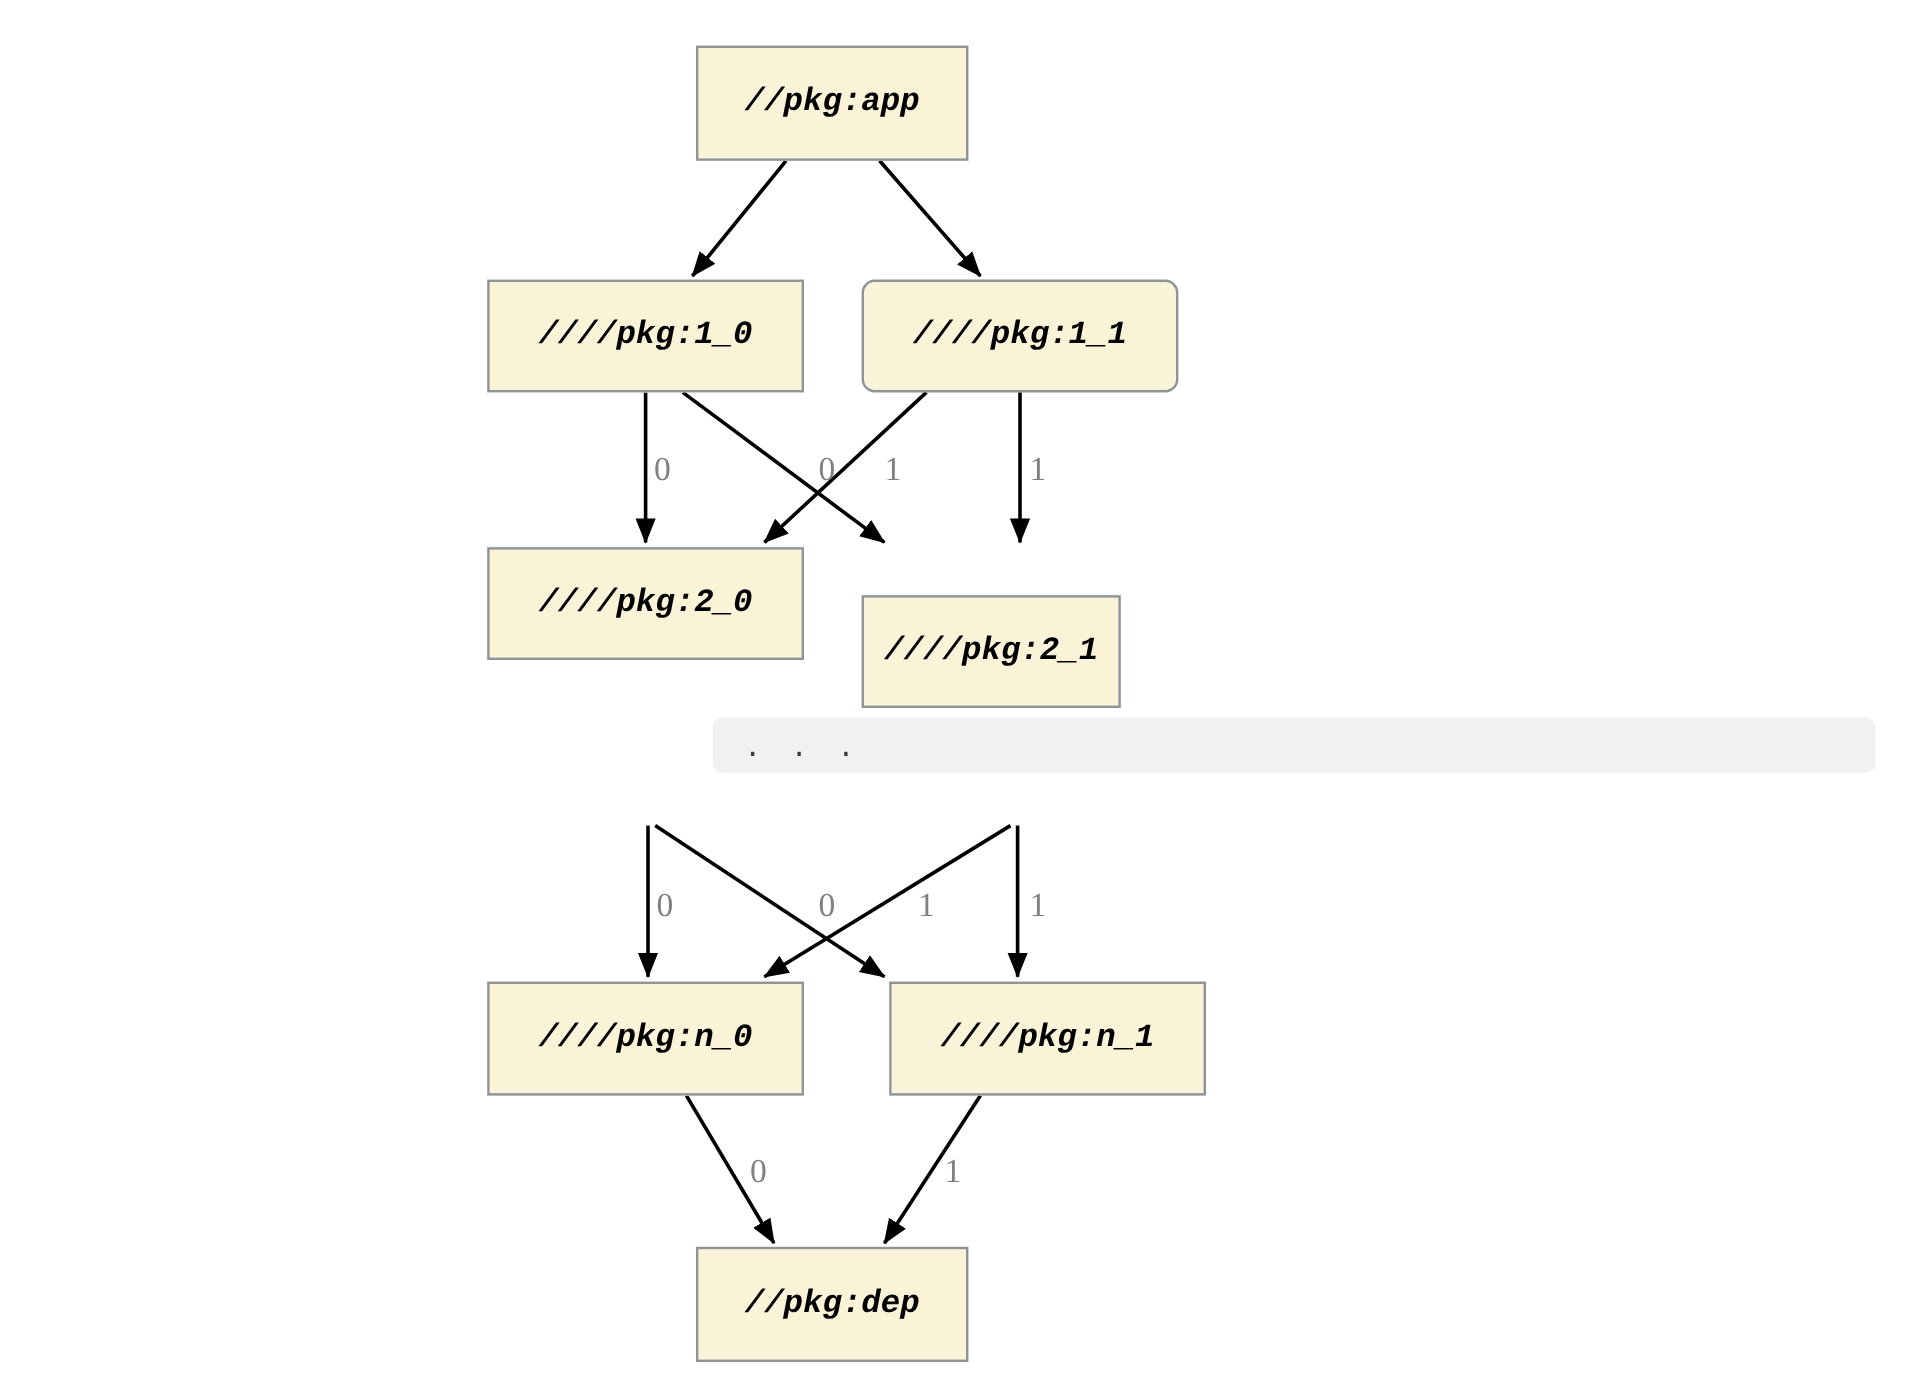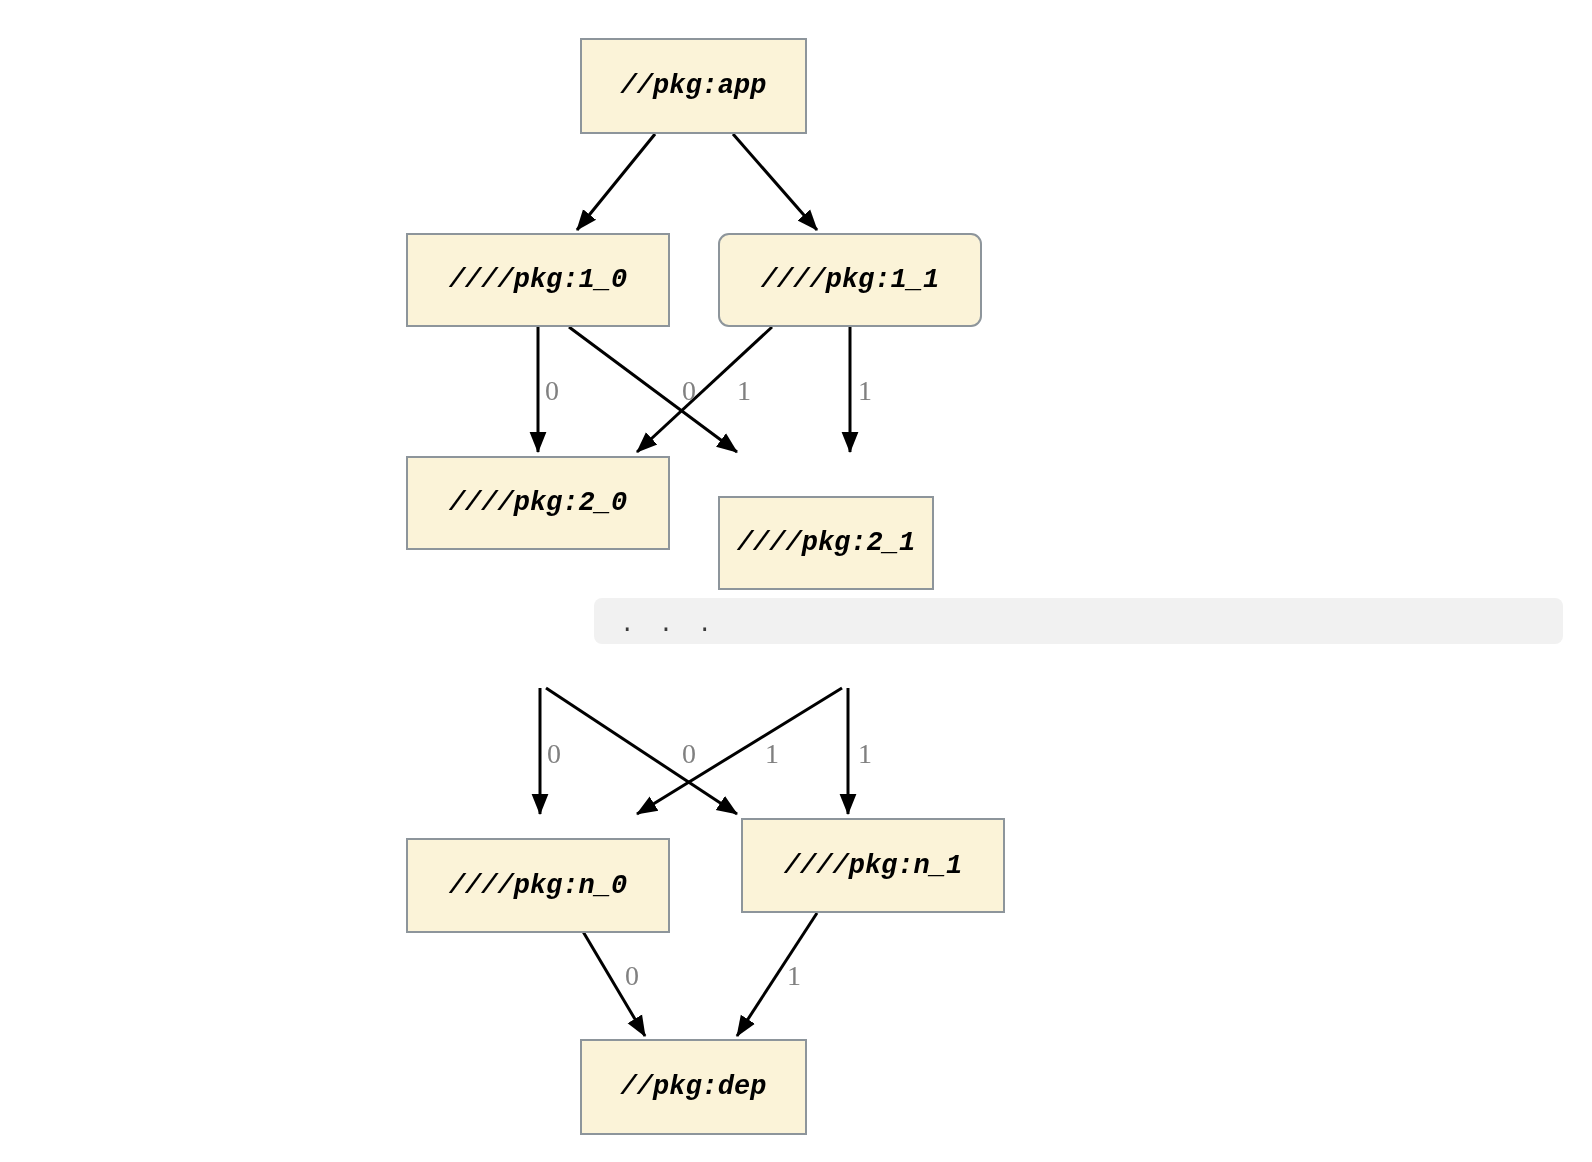"////pkg:n_0" .n-n_0 { top: 838px -> 818px }
